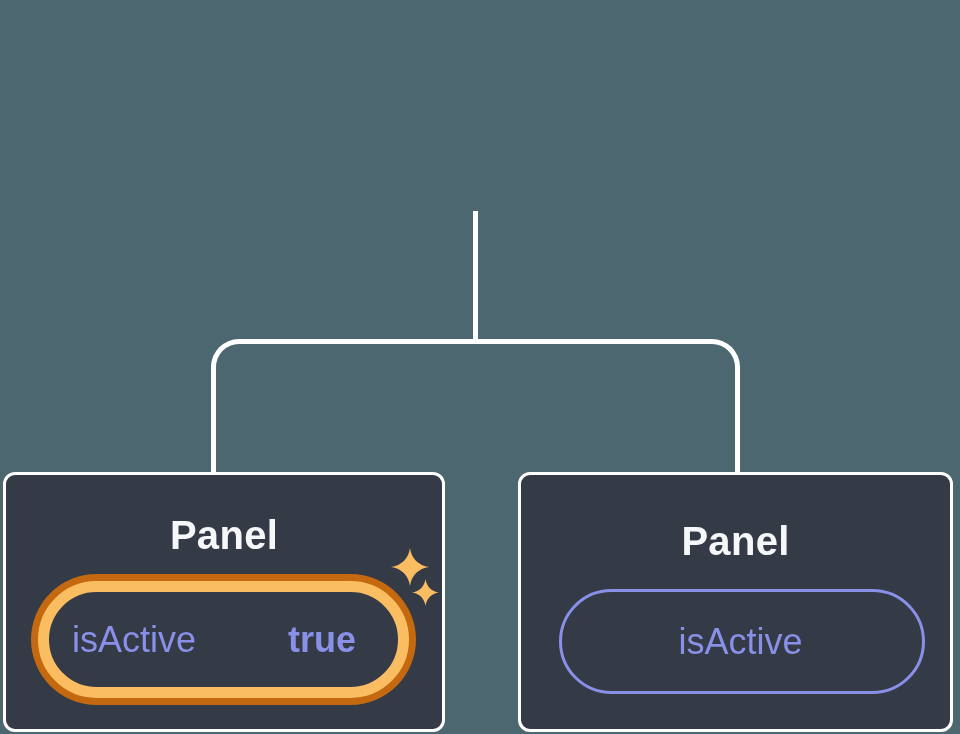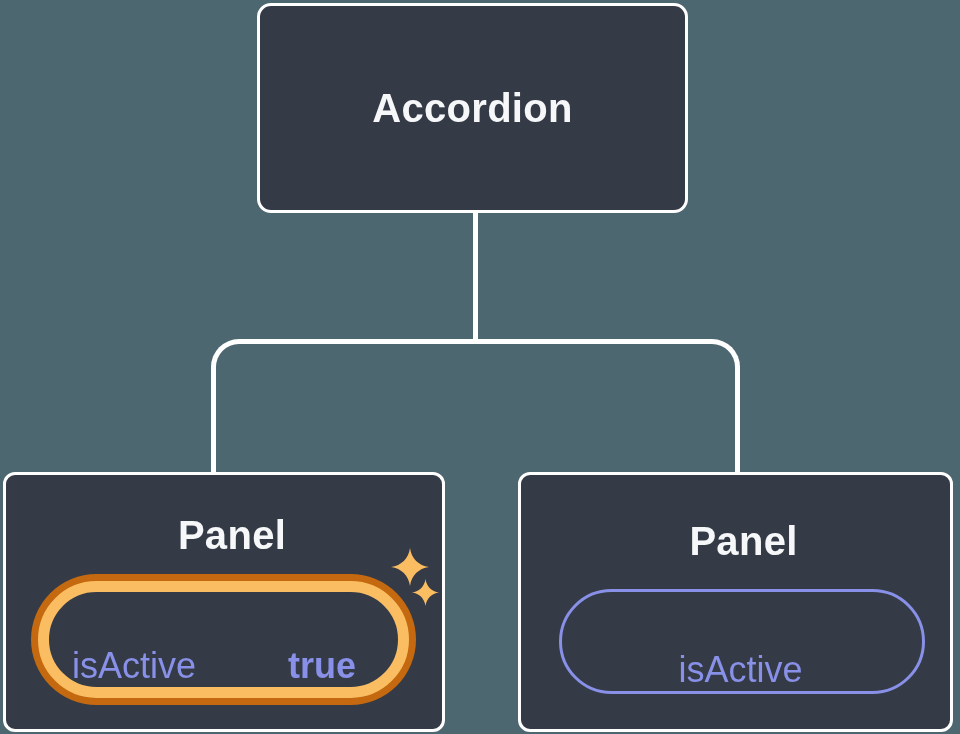"Accordion" div.node { html: <div> <span>Accordion</span> </div> -> none }
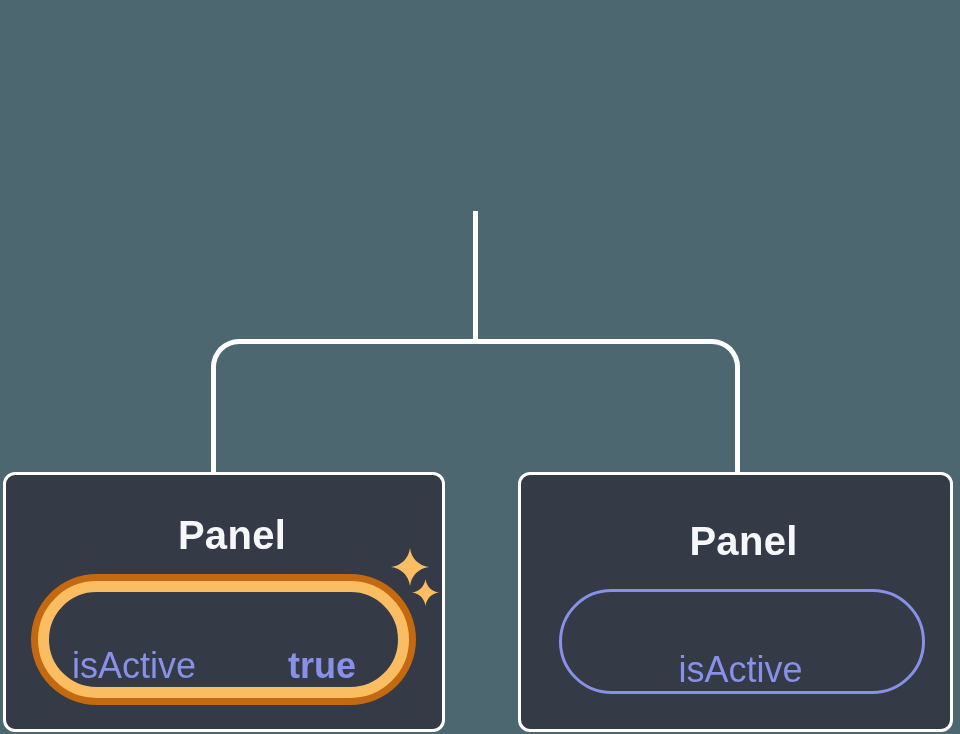"Panel" .panel-title { left: 8px -> 0 }
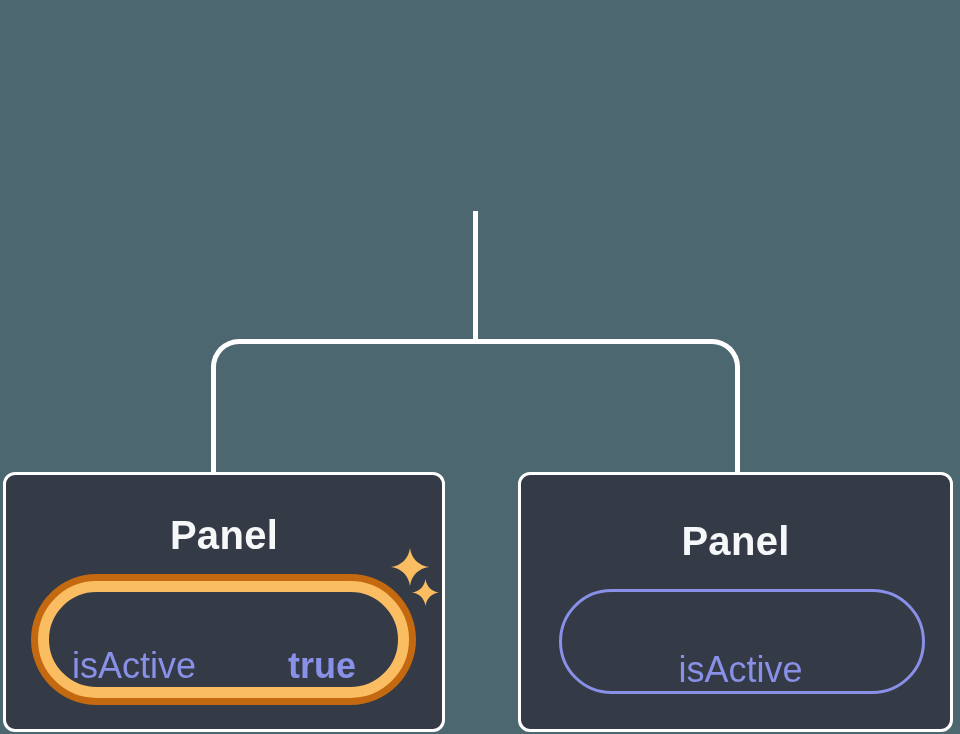"isActive" .pill { align-items: flex-end -> center }
